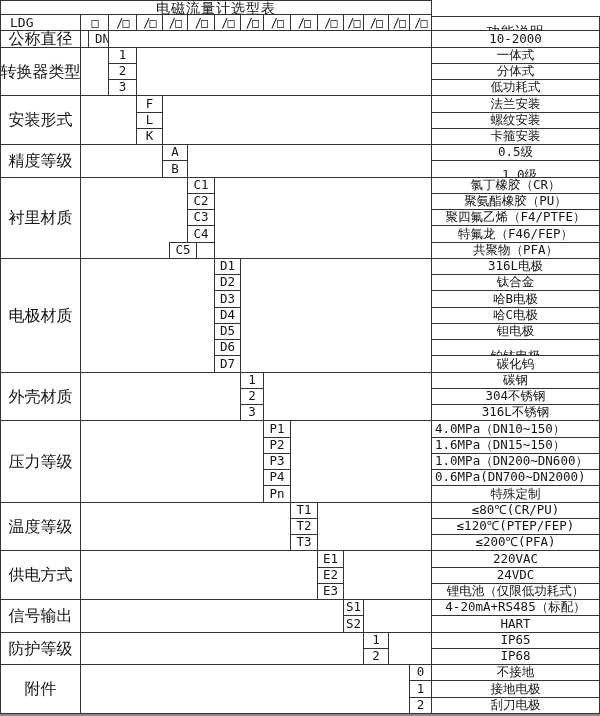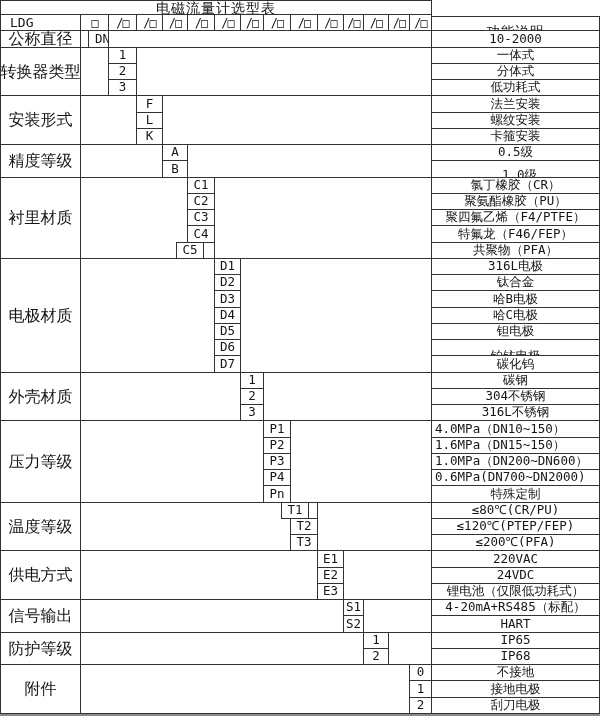"C5" div.cell { left: 176px -> 169px }
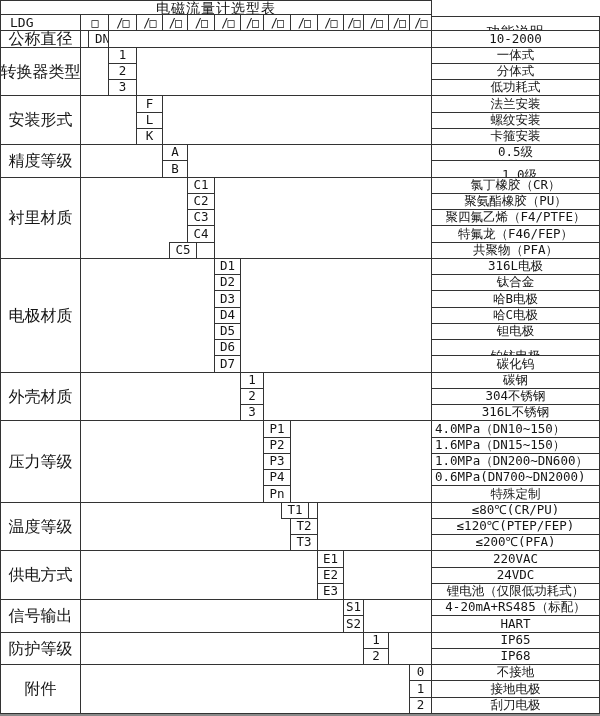"T1" div.cell { left: 281px -> 290px }
